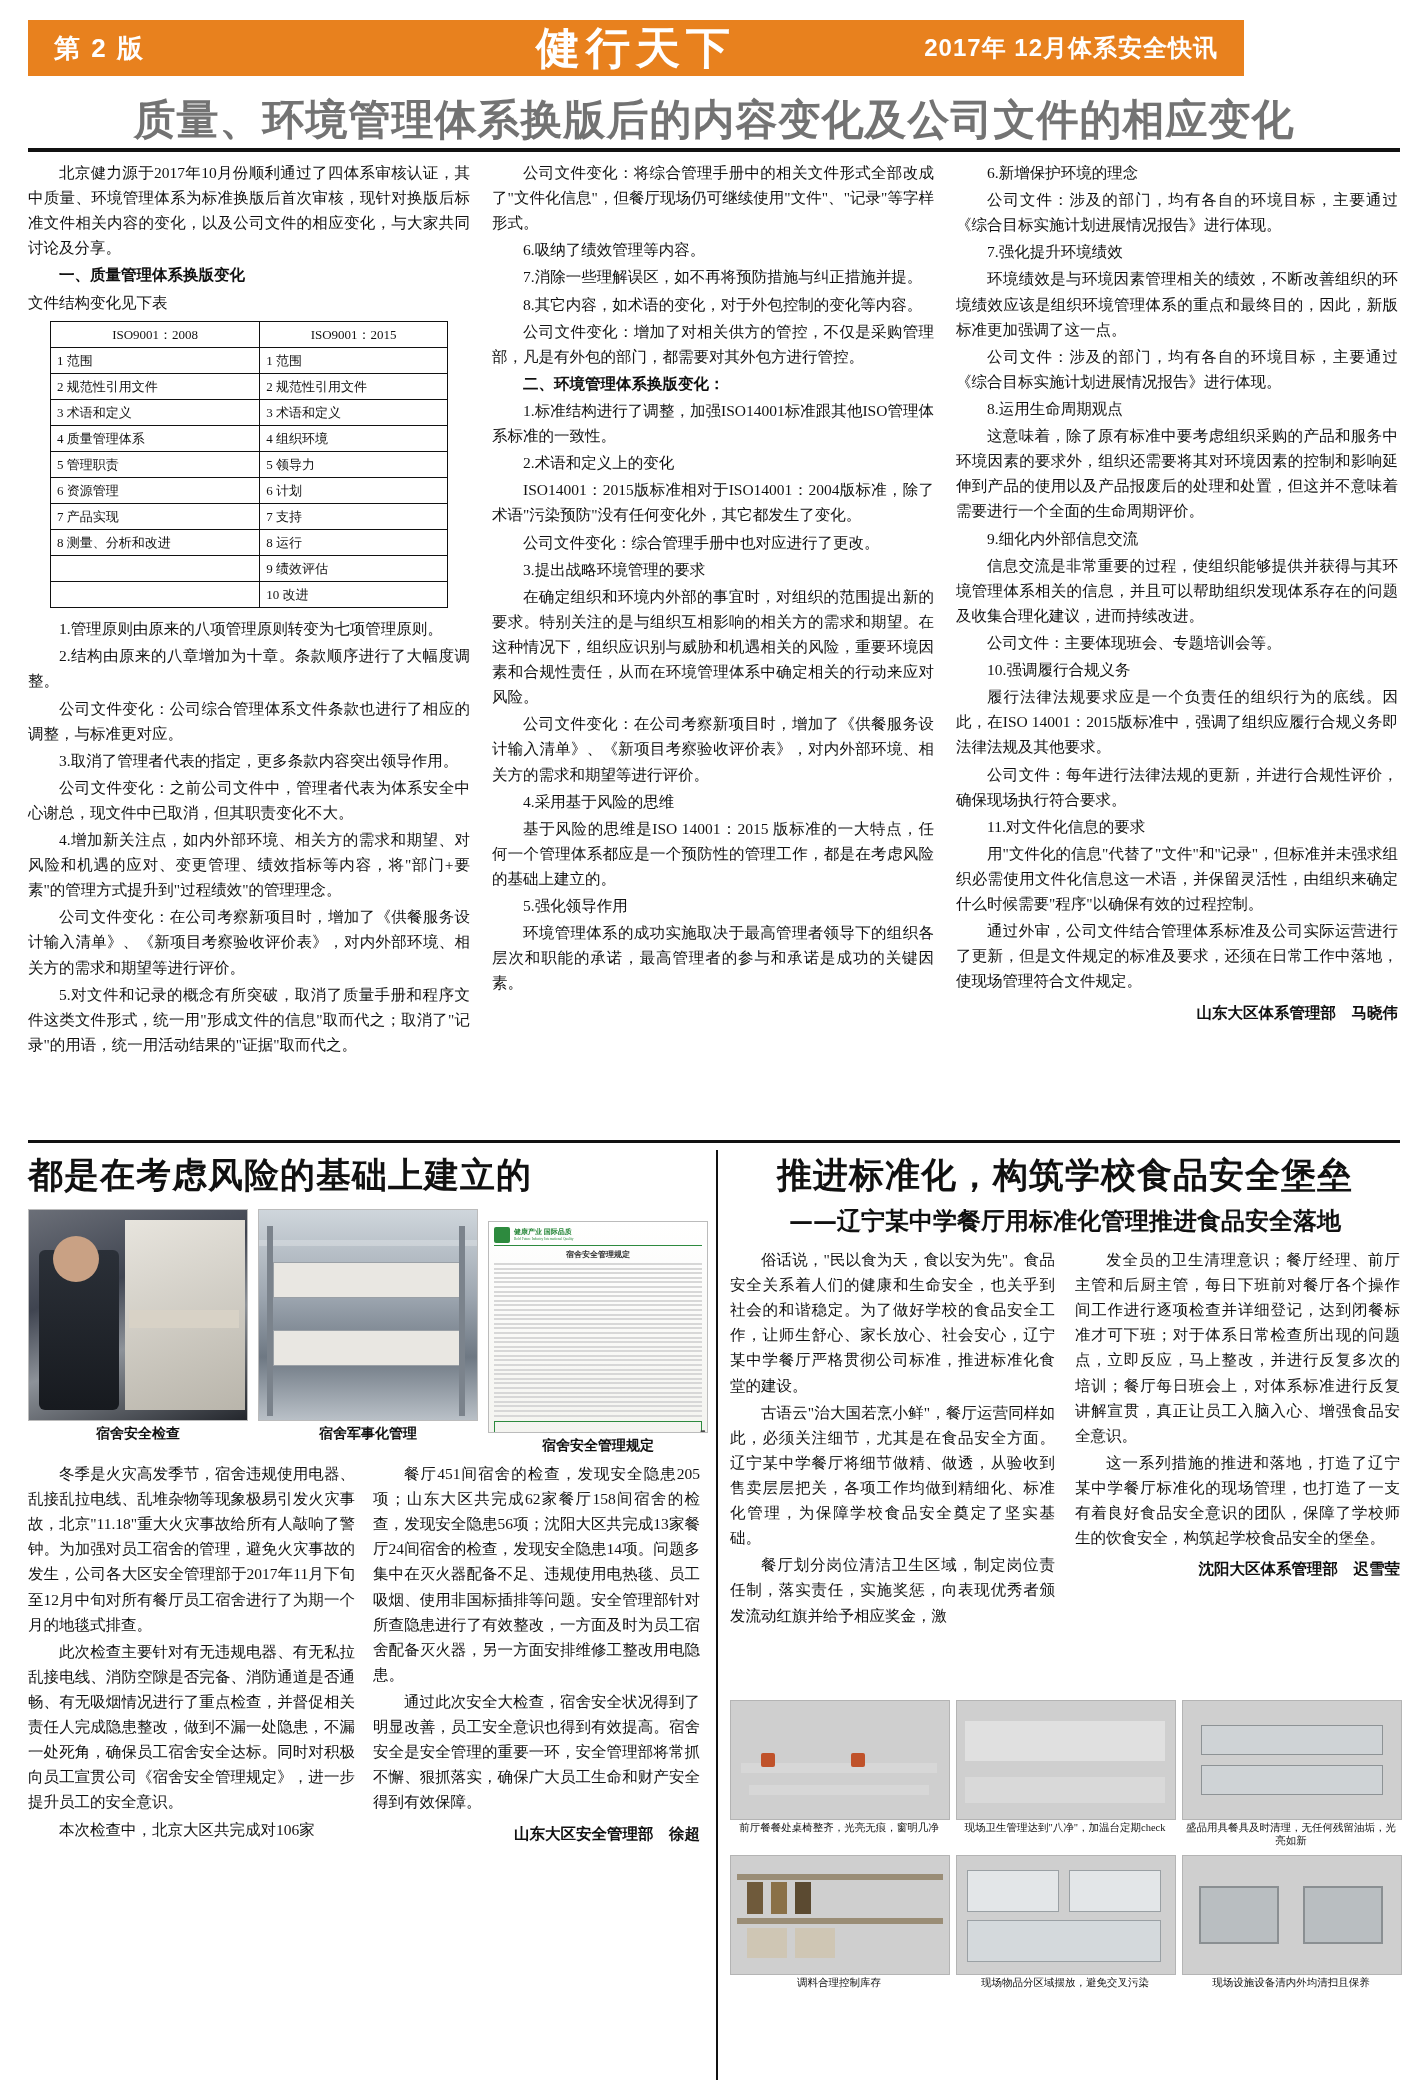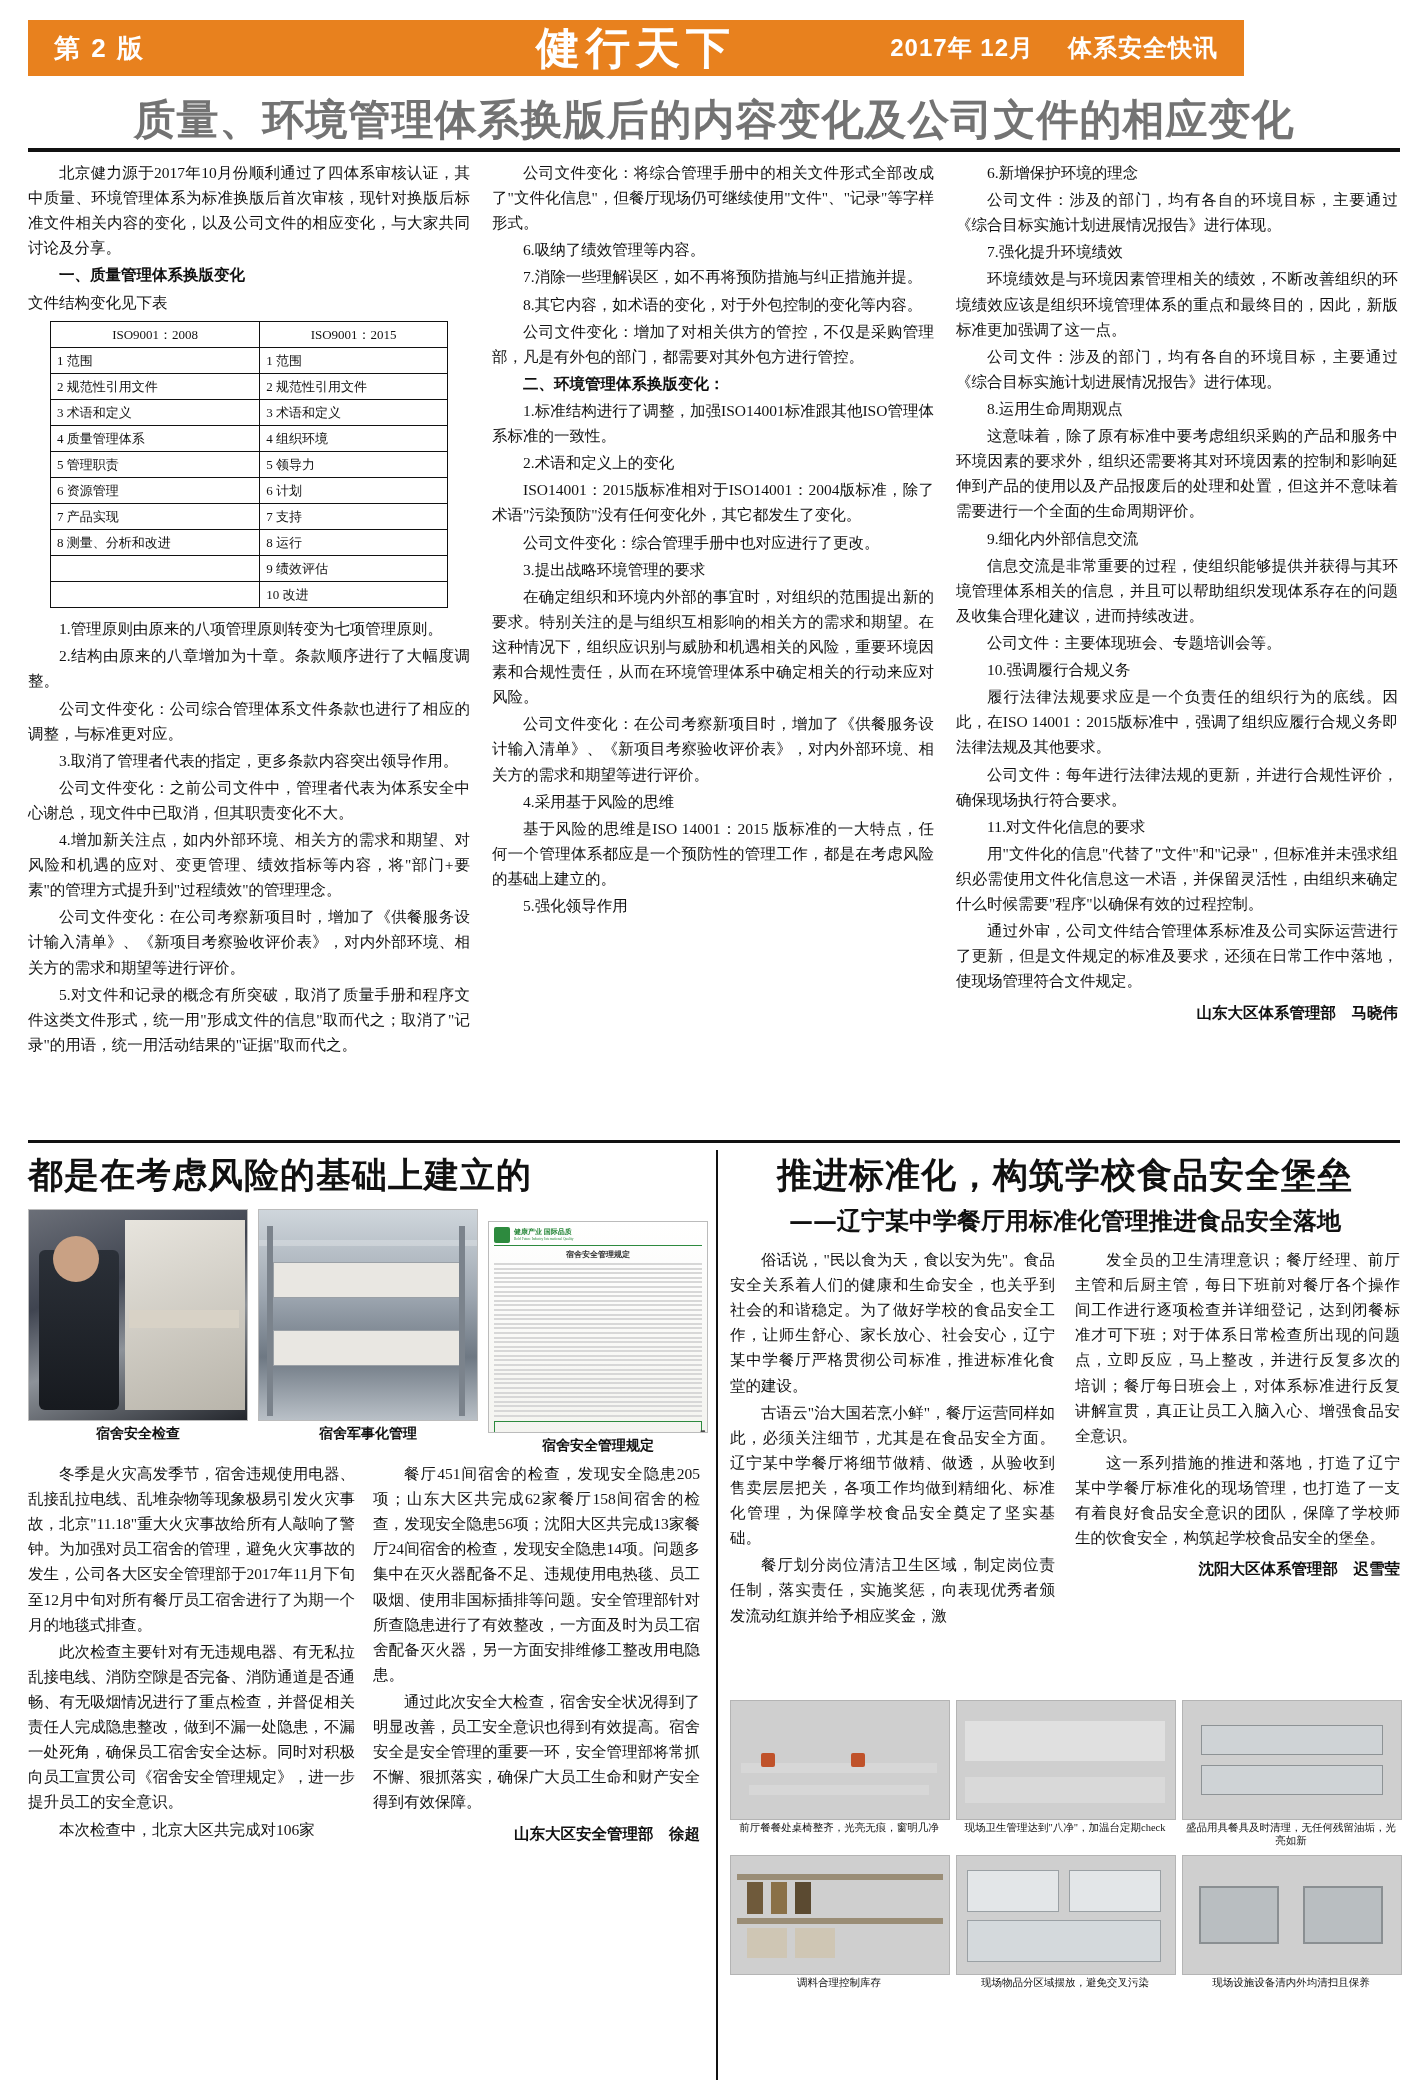"2017年 12月" .masthead .right { gap: 34px -> none }
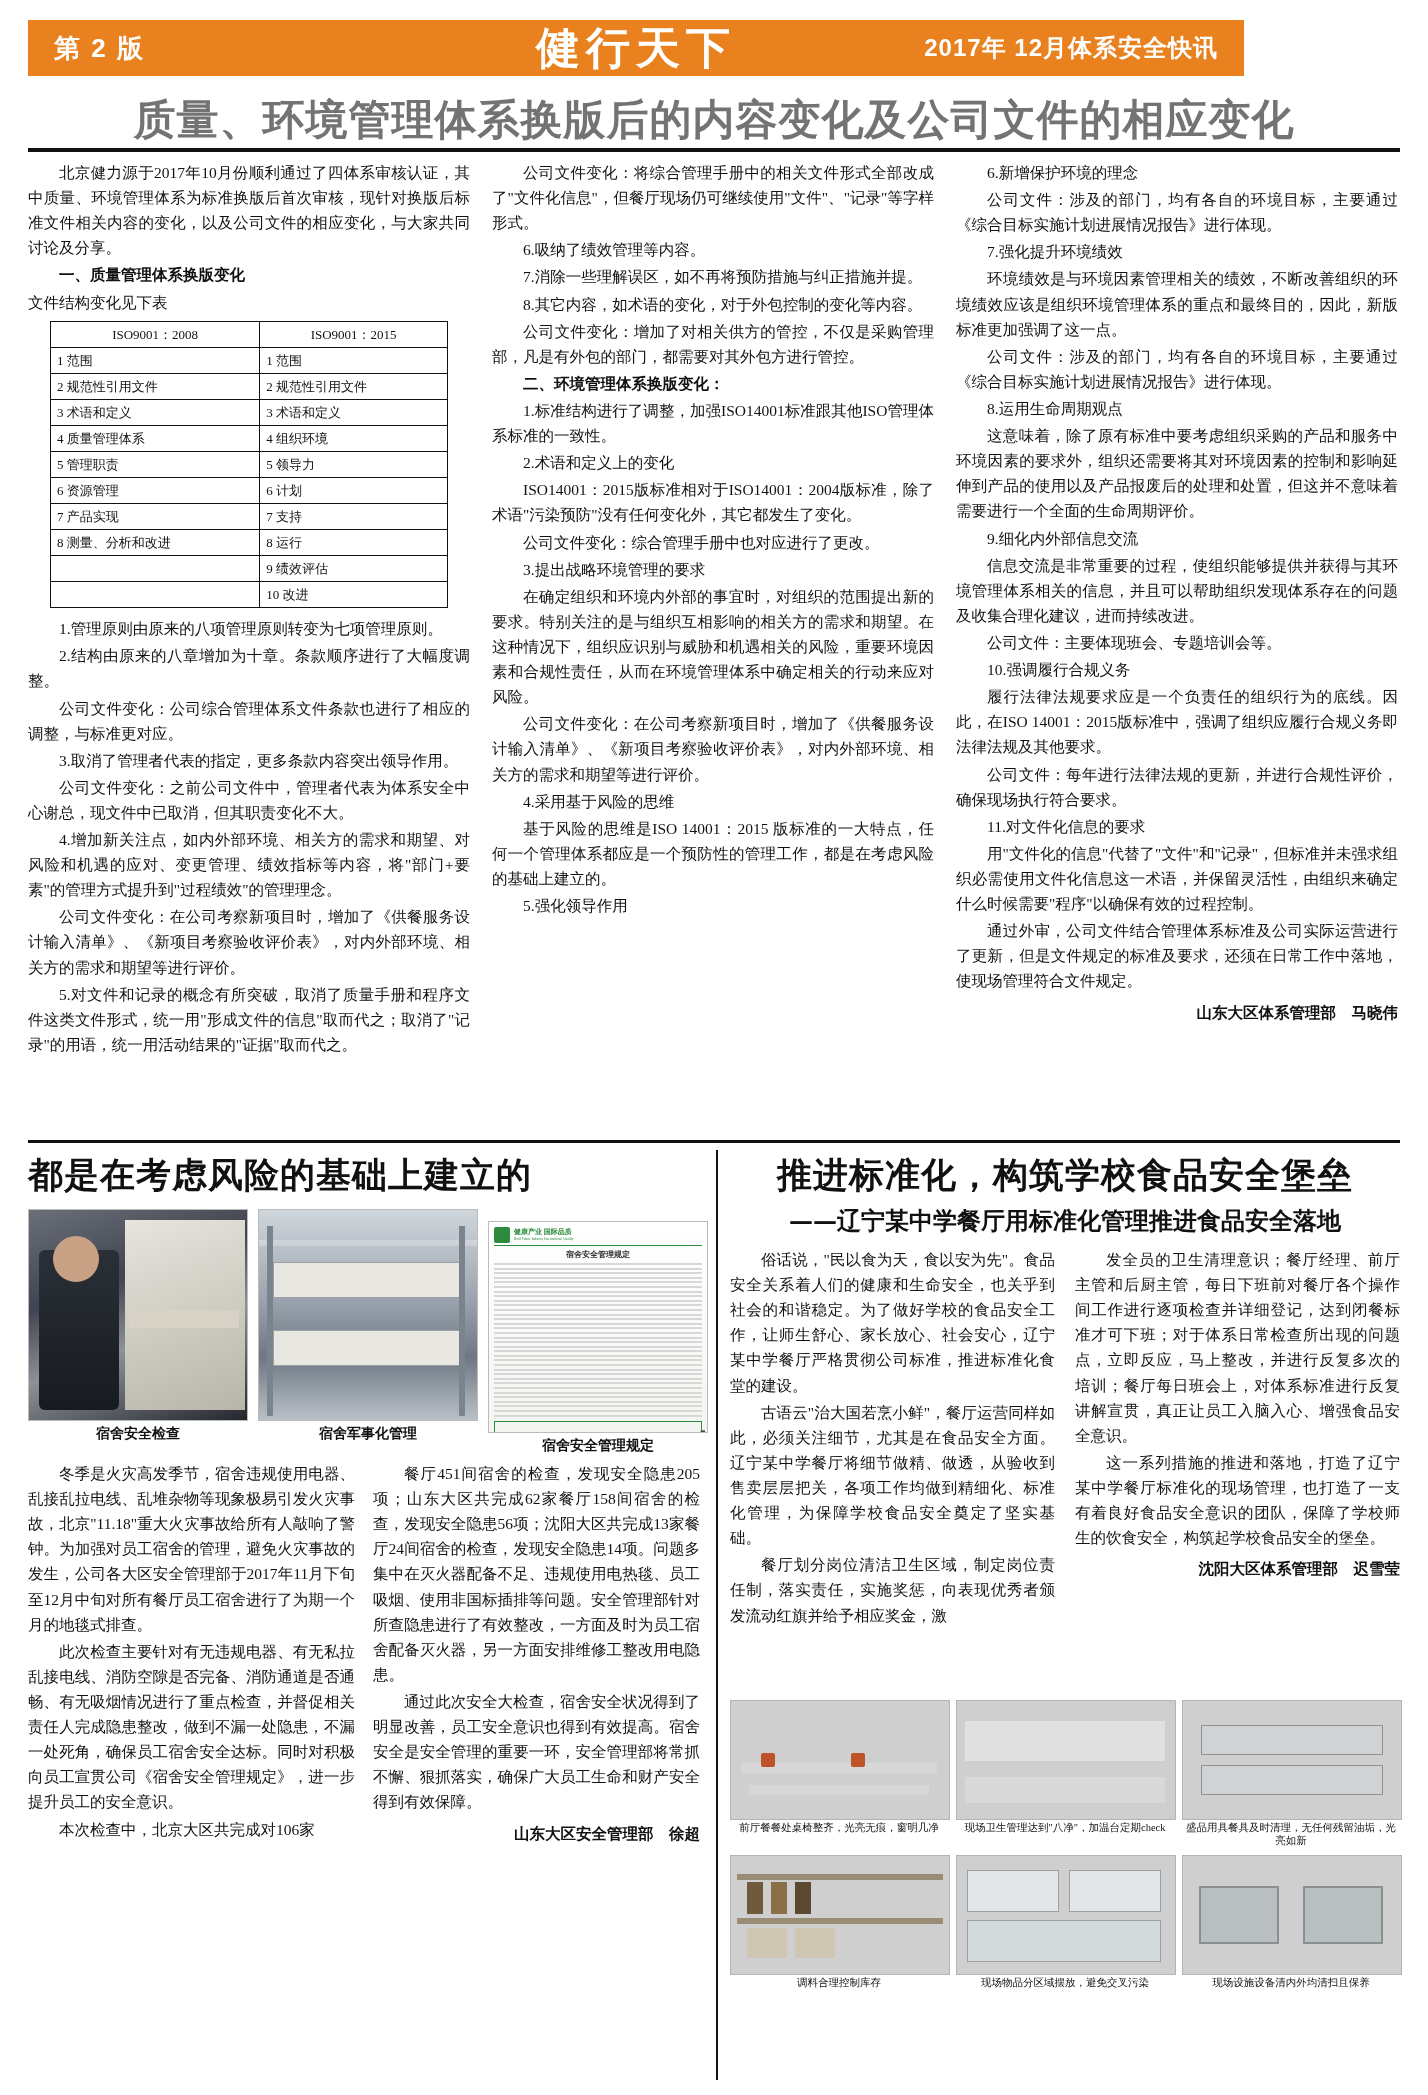"环境管理体系的成功实施取决于最高管理者领导下的组织各层次和职能的承诺，最高管理者" p { html: none -> <p>环境管理体系的成功实施取决于最高管理者领导下的组织各层次和职能的承诺，最高管理者的参与和承诺是成功的关键因素。</p> }
